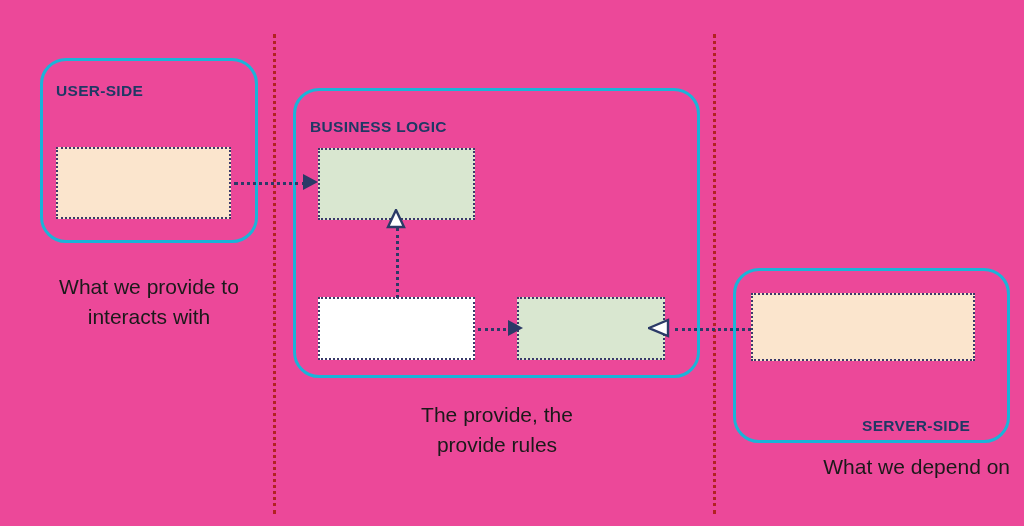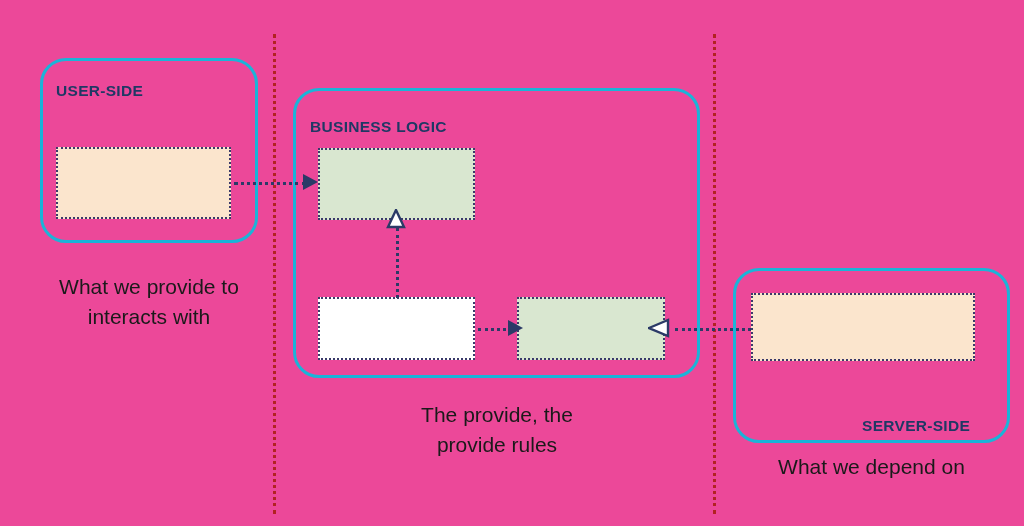"What we depend on" #caption-server { text-align: none -> right }
